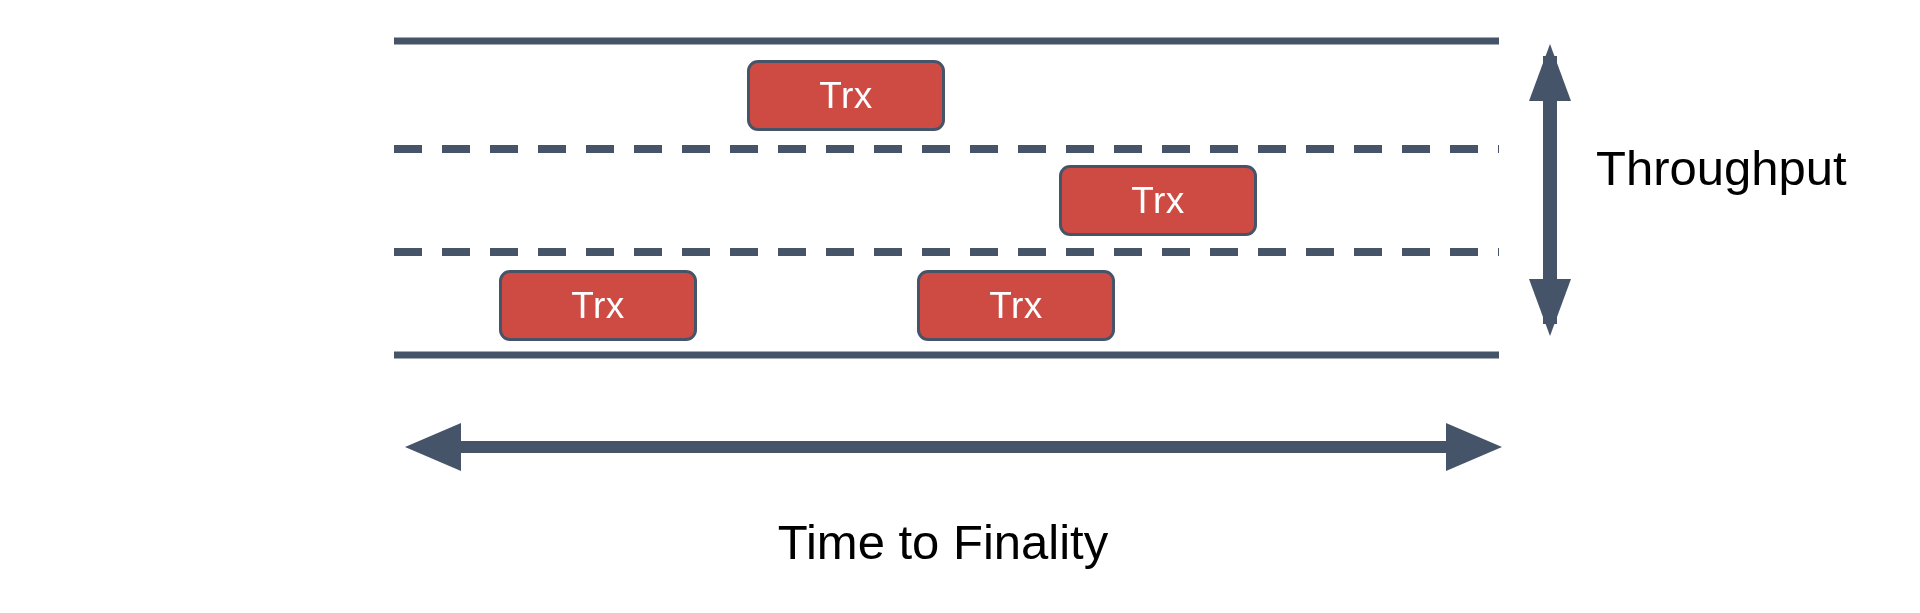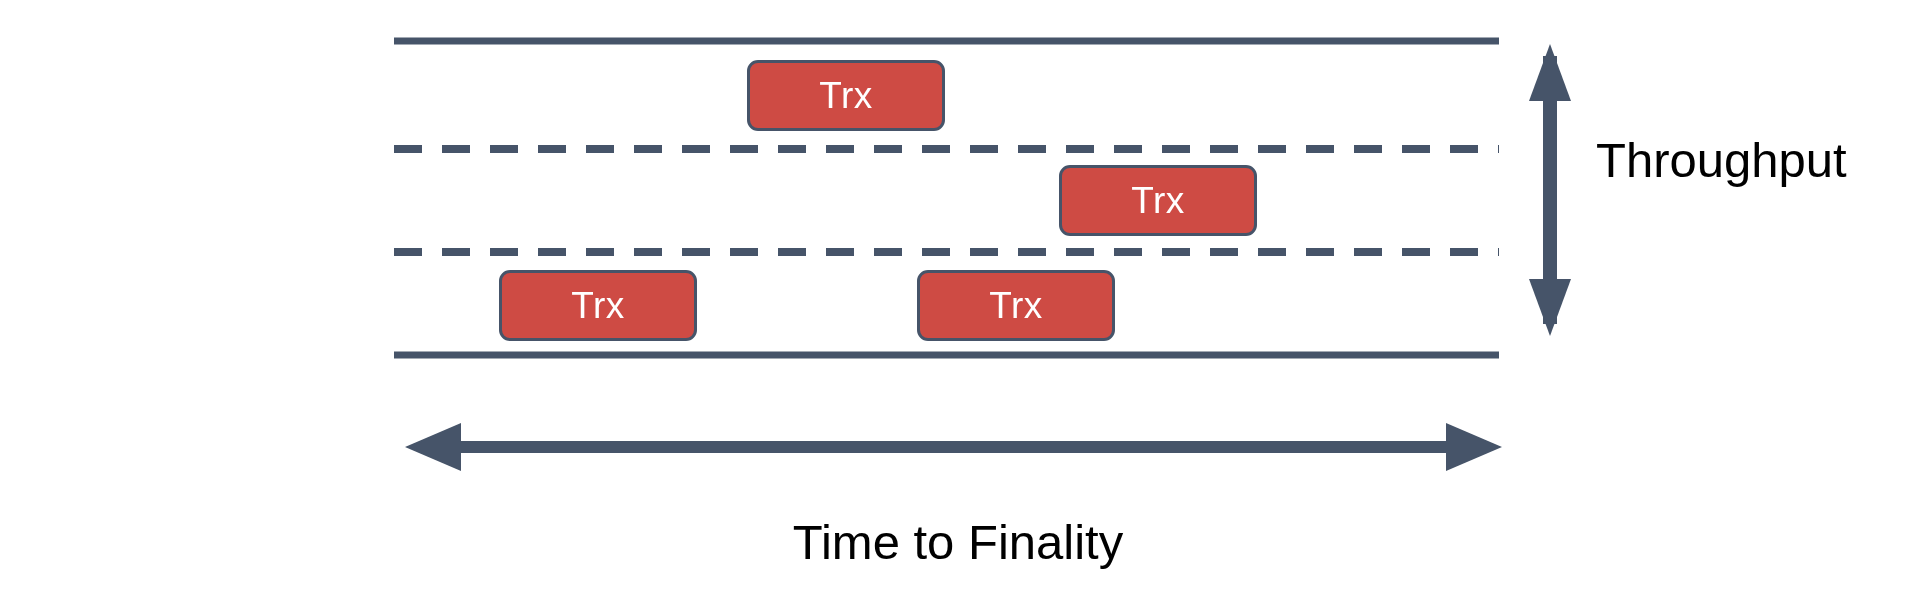"Throughput" #throughput-label { top: 136px -> 144px }
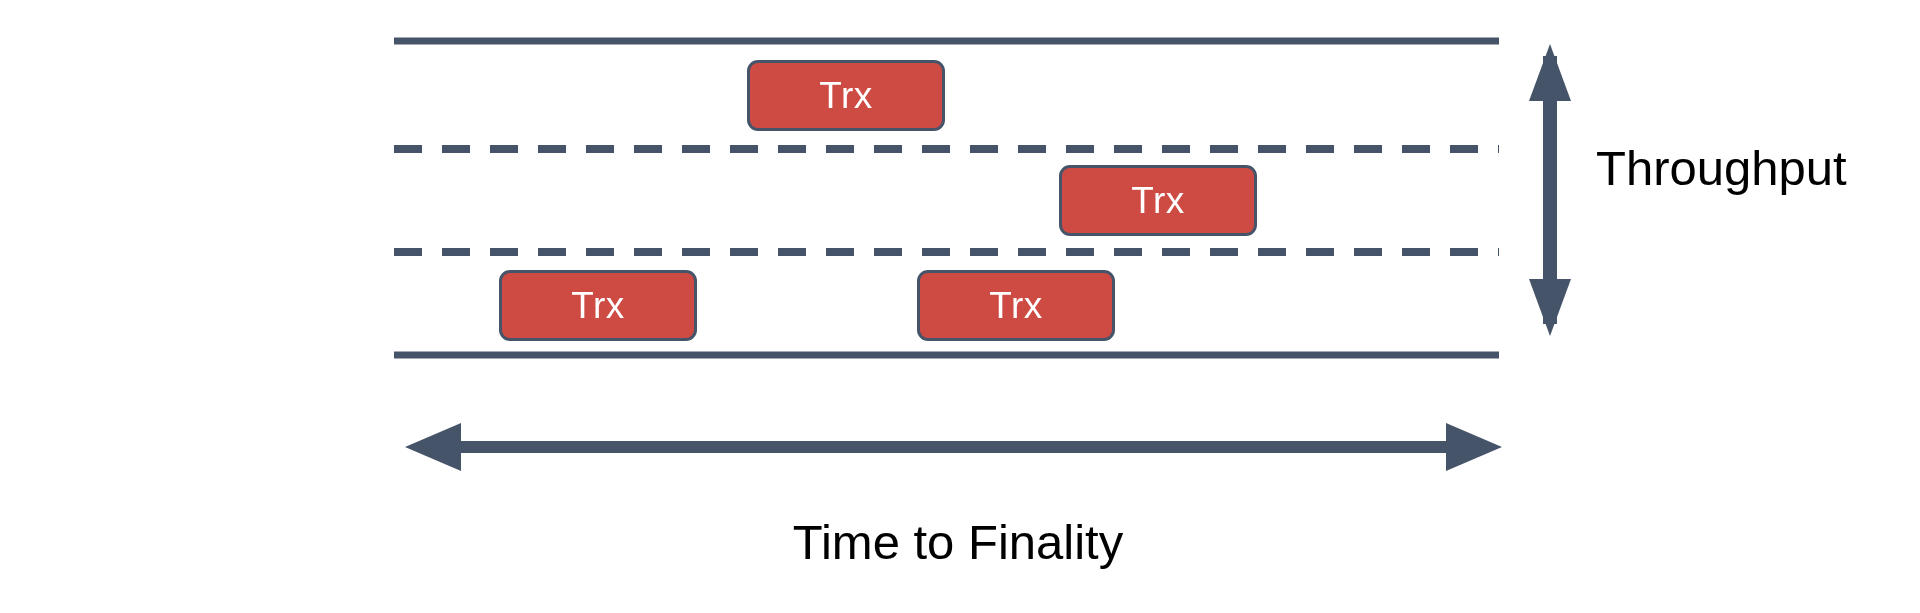"Time to Finality" #finality-label { left: 16px -> 1px }
